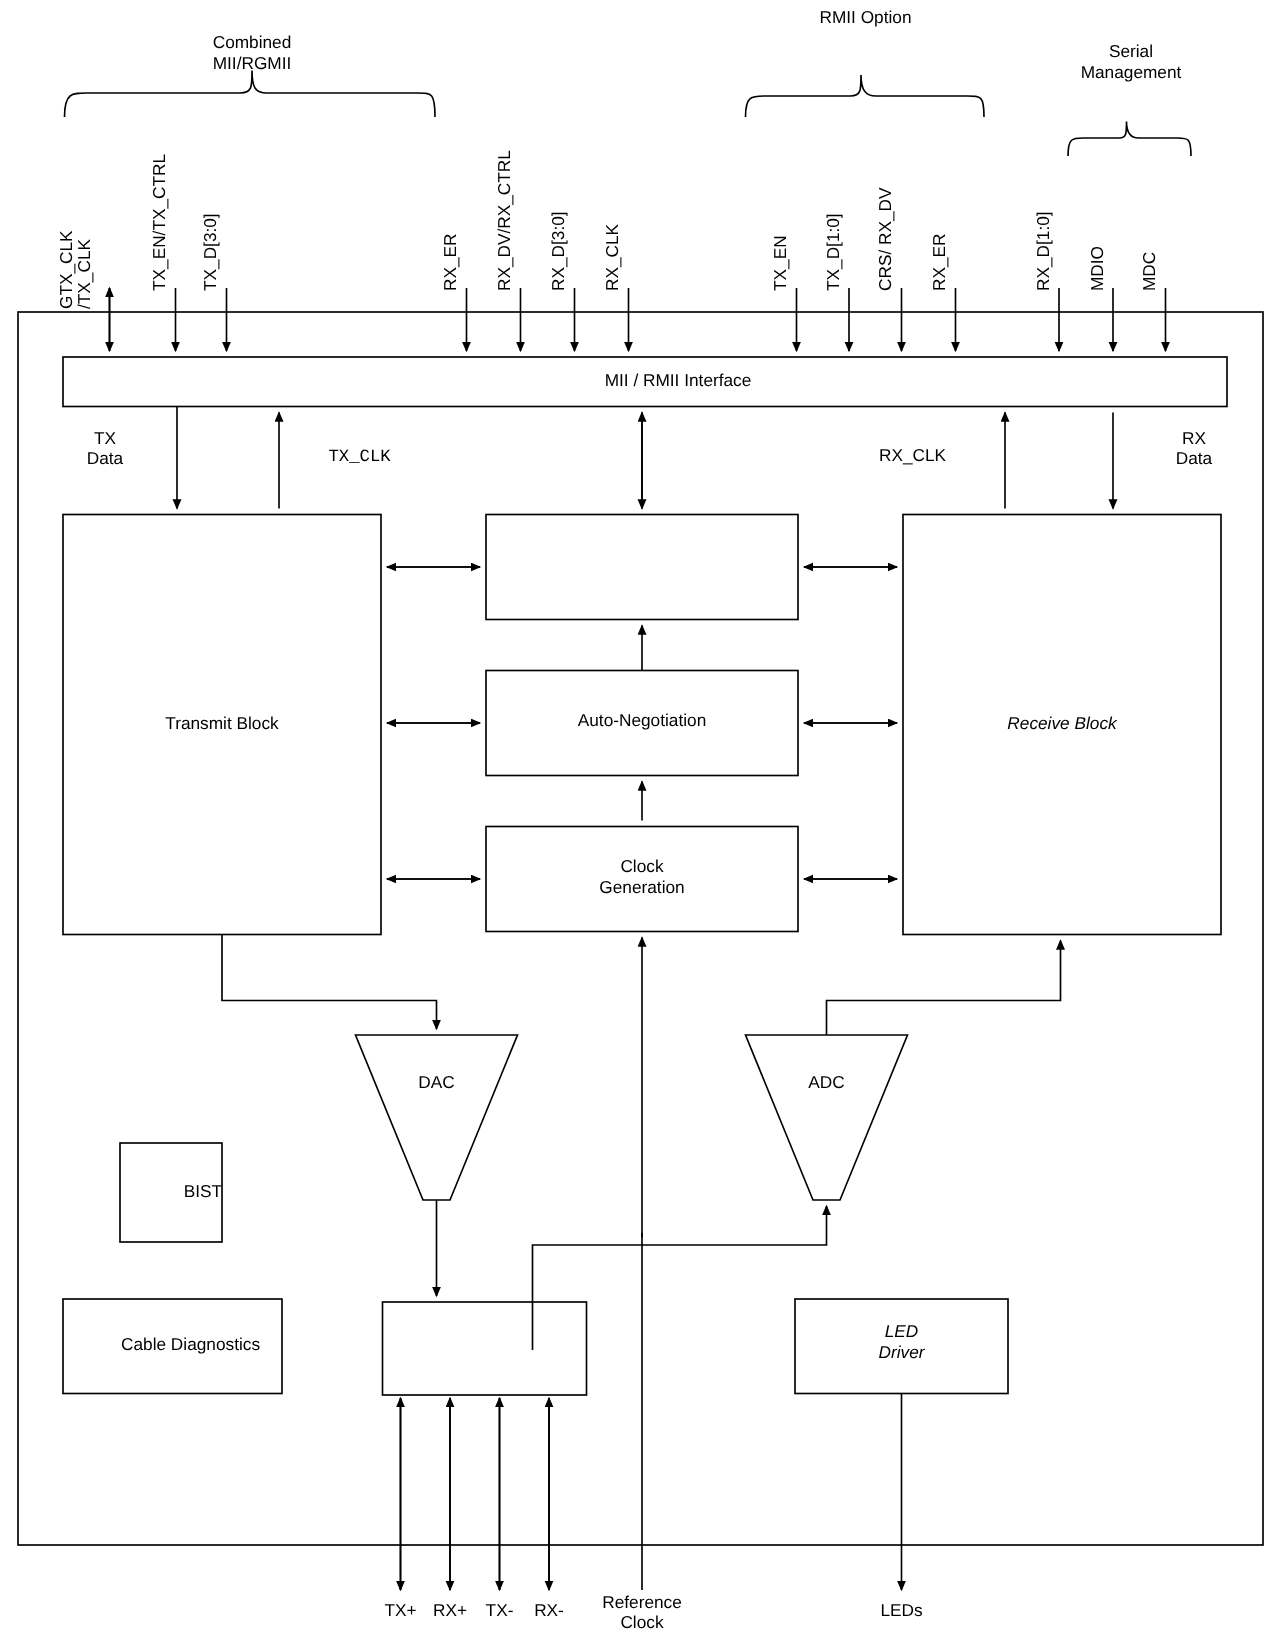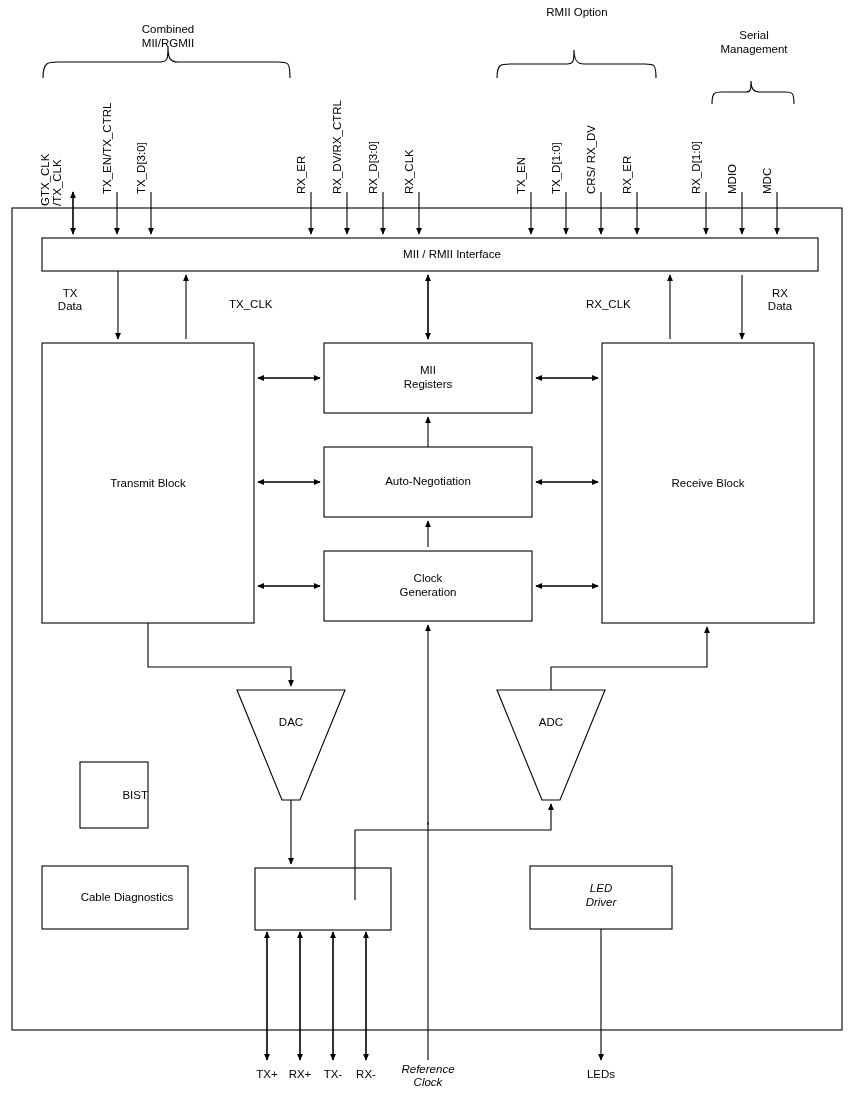"RX" div.lbl { left: 754px -> 770px }
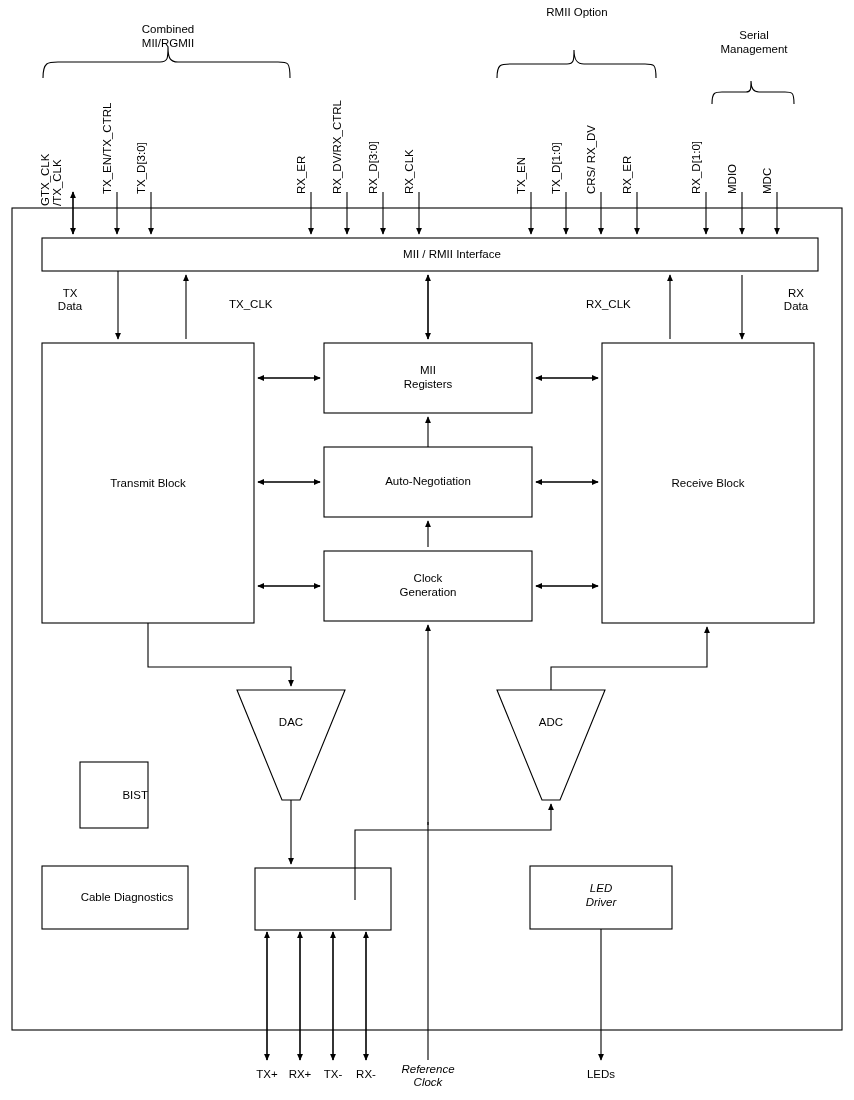"TX_CLK" div.lbl { font-family: none -> Liberation Mono, monospace; left: 229px -> 219px }
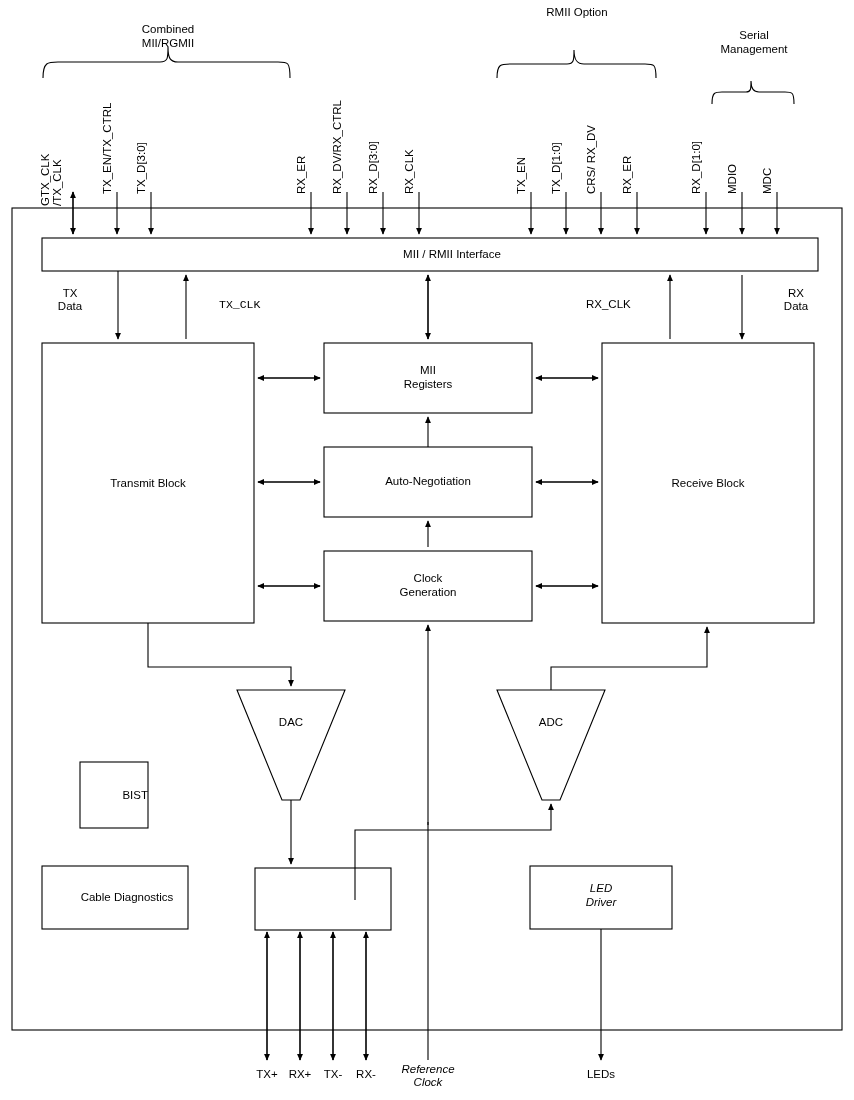"MII" div.box-label { html: <div>MII Registers</div> -> none }
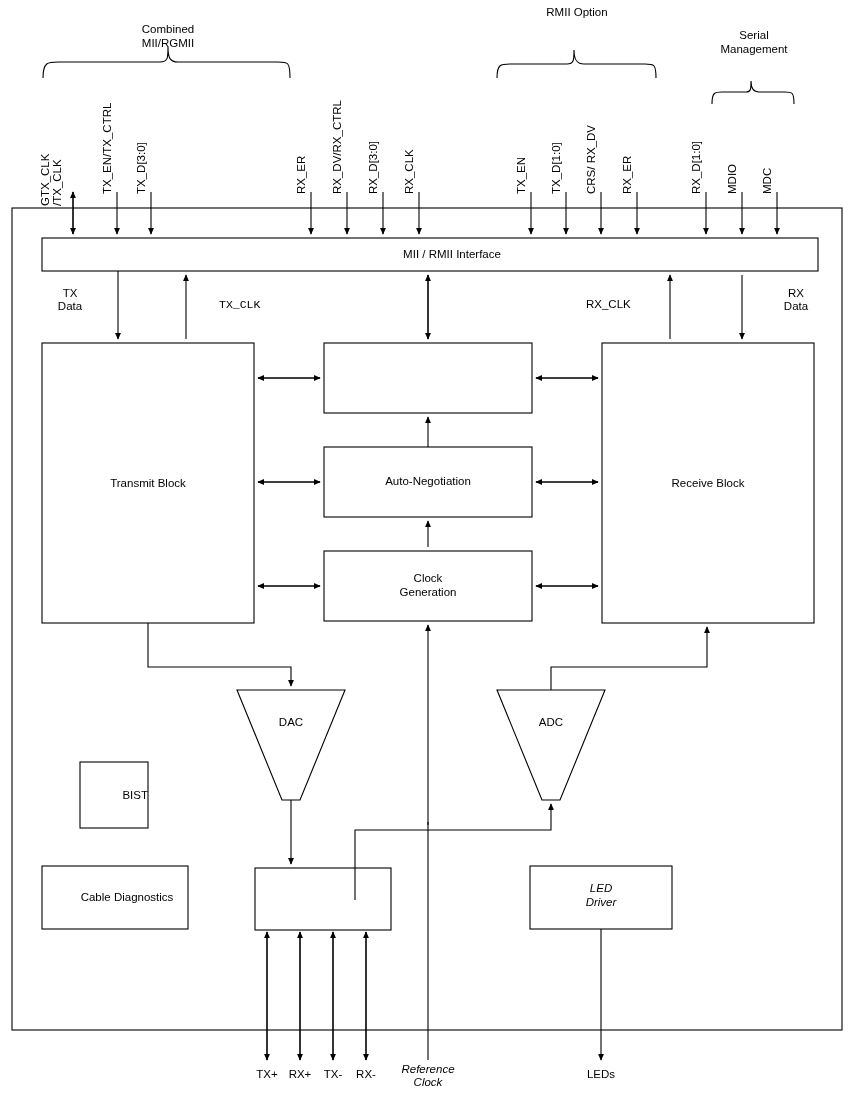"Receive Block" div.box-label { font-style: none -> italic }
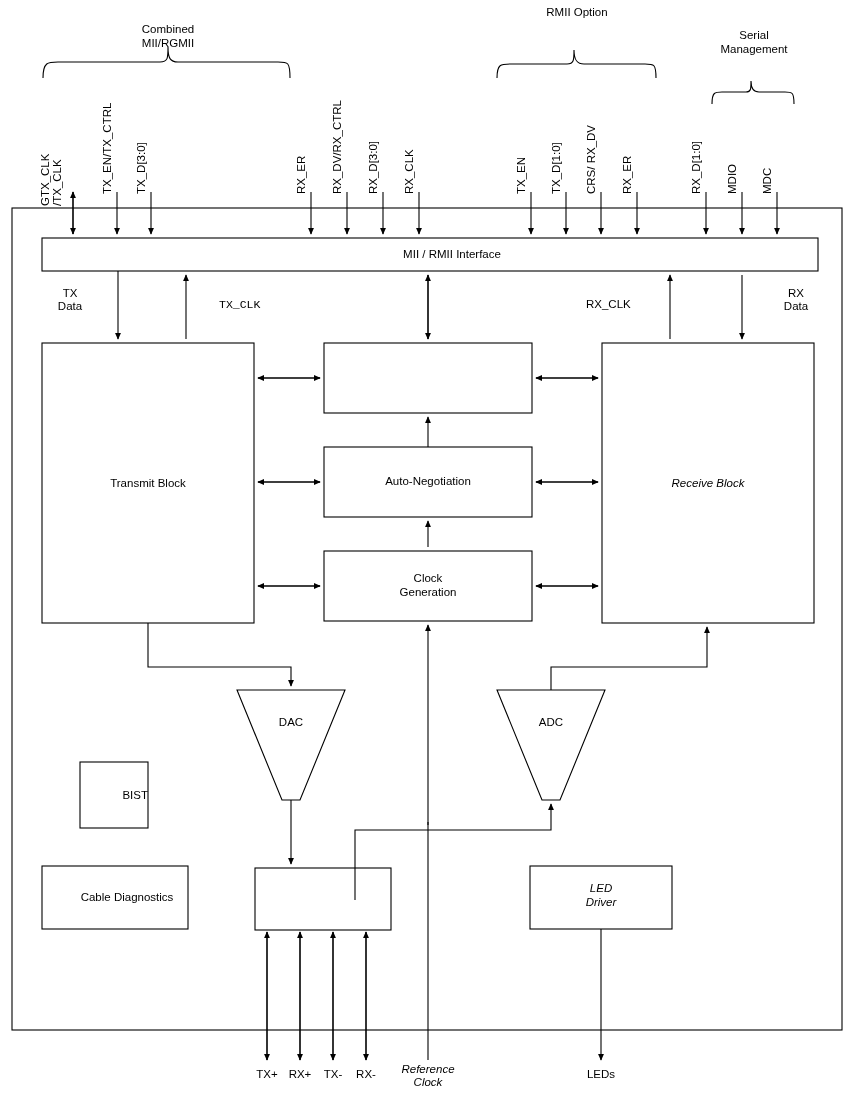"Reference" div.lbl { font-style: italic -> none }
